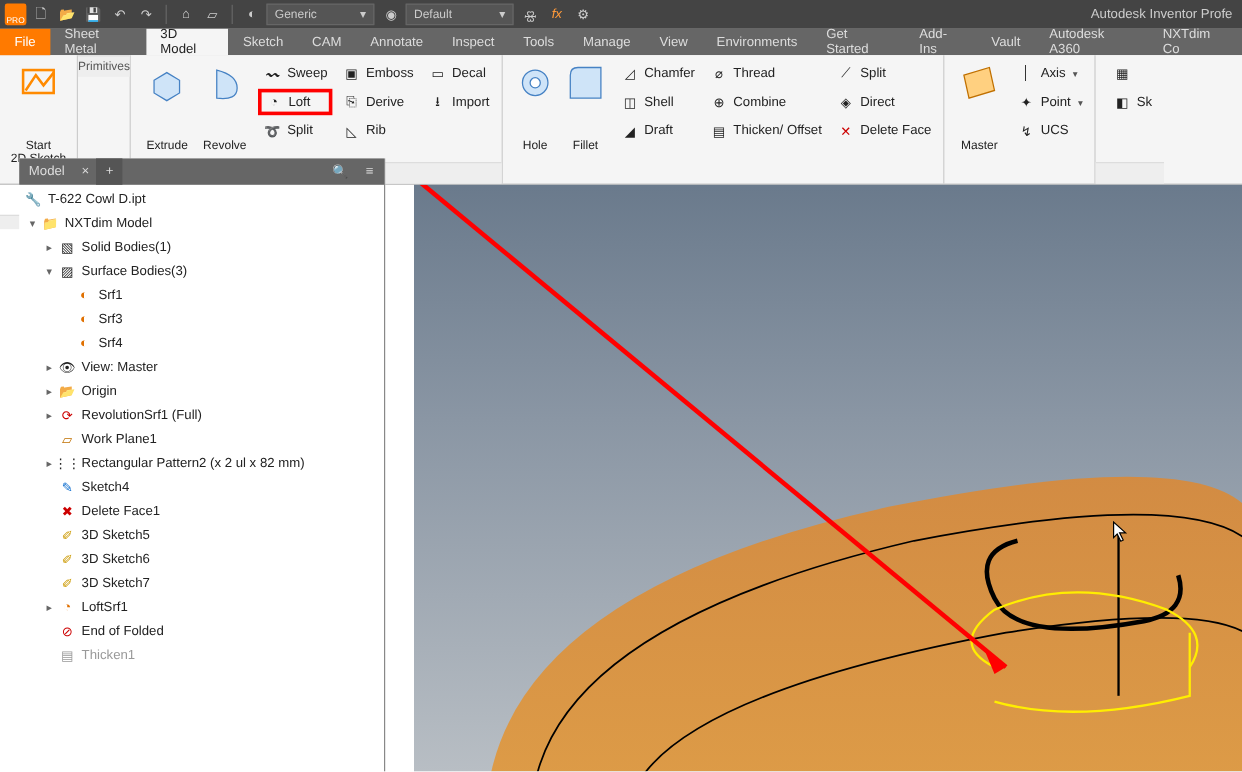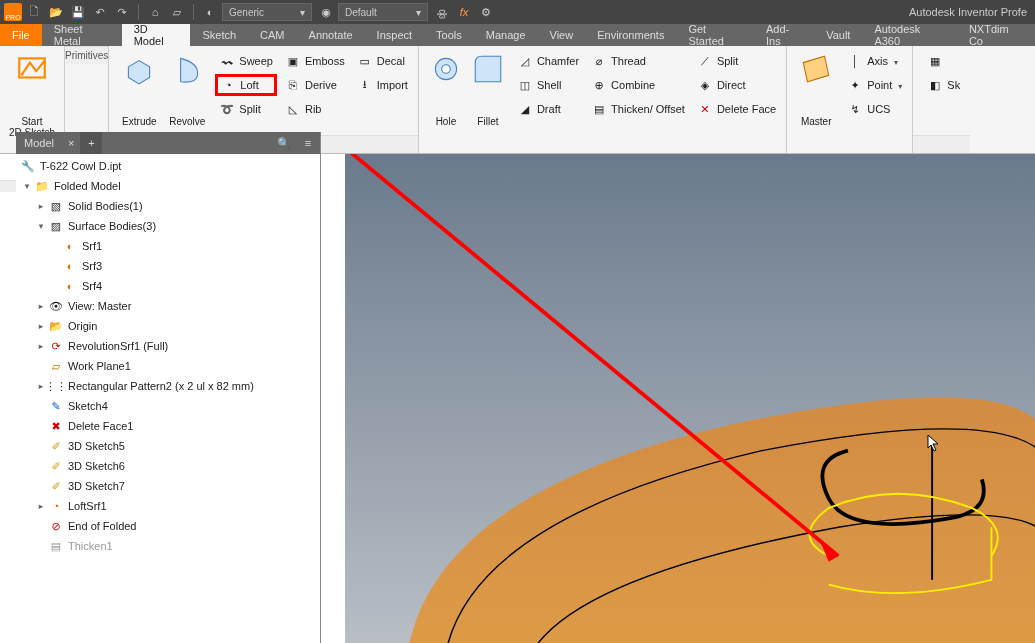"Folded Model" span.node-label { text: Folded -> NXTdim }
